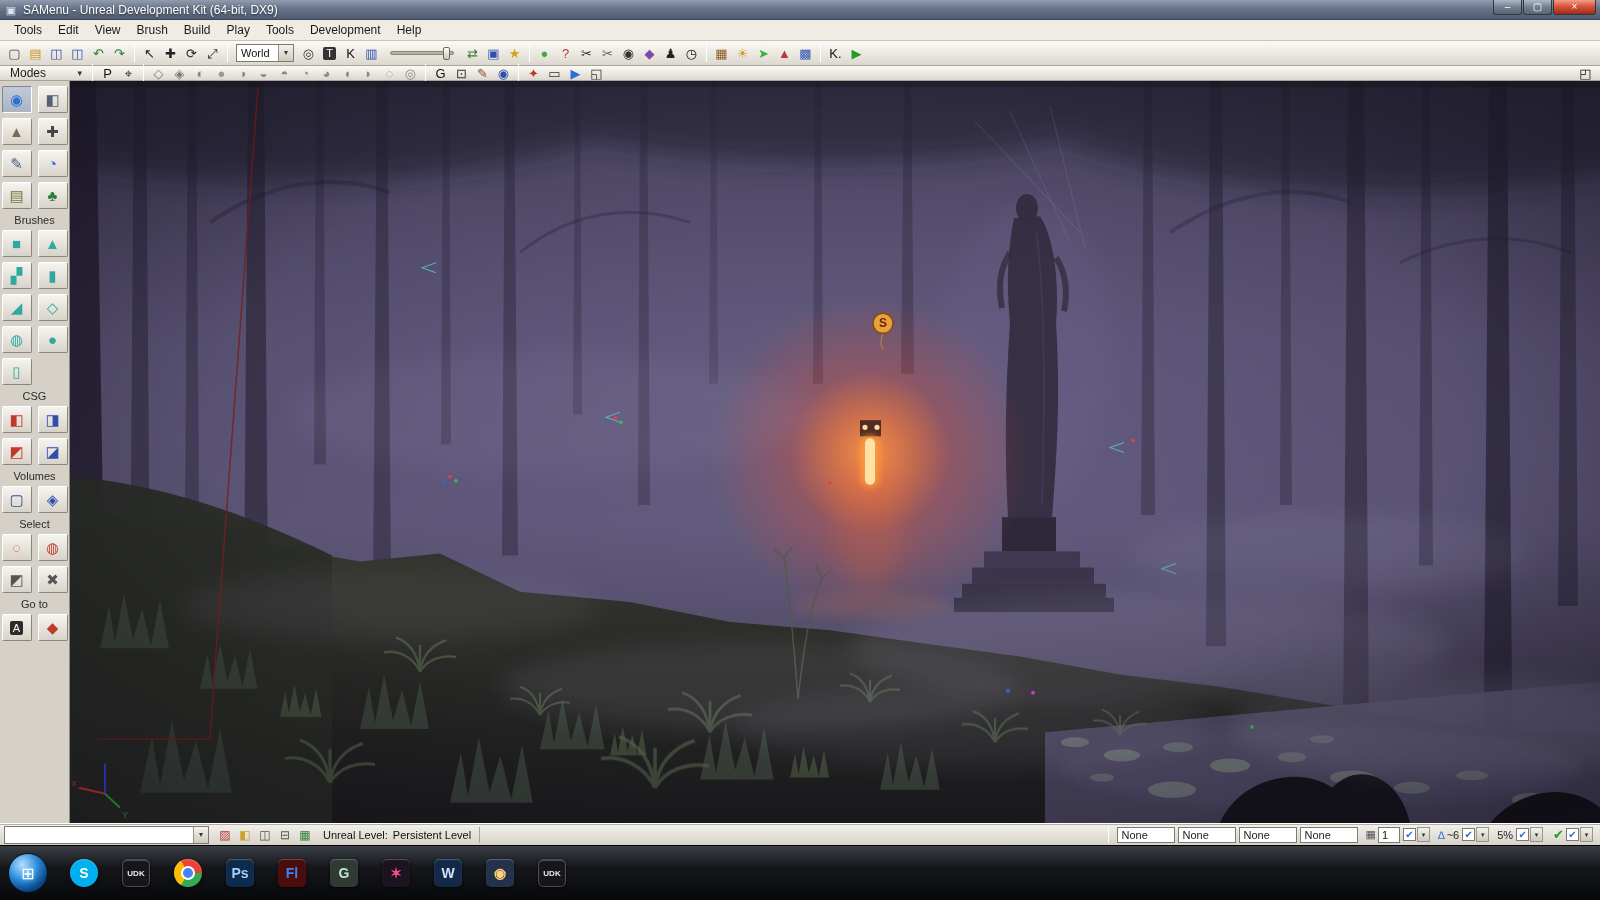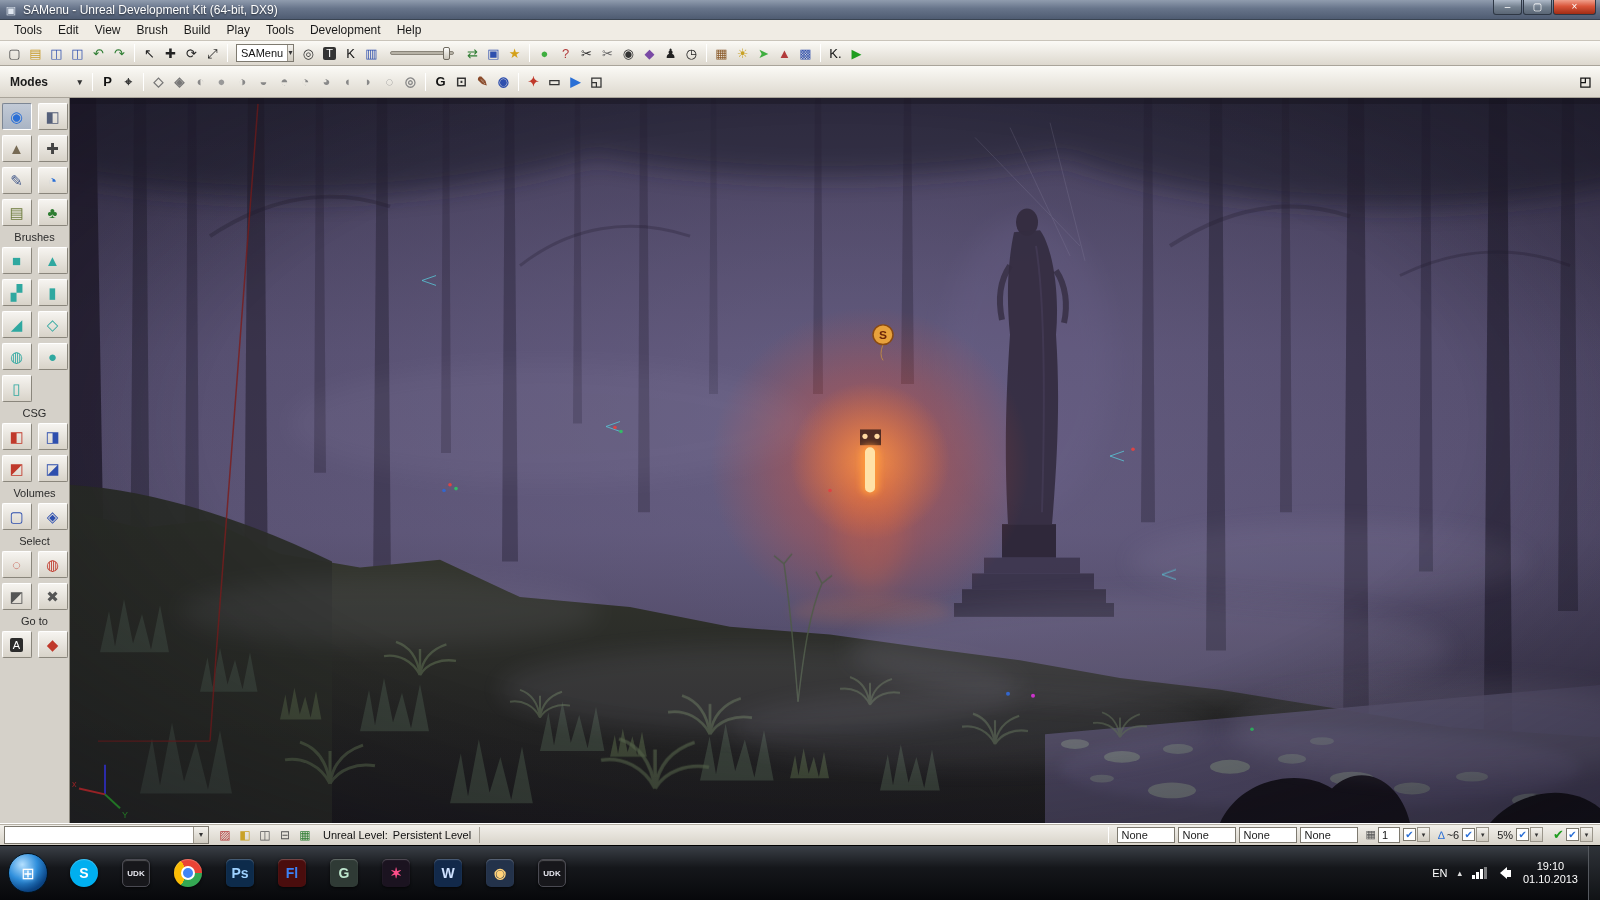"SAMenu" span.val { text: SAMenu -> World }
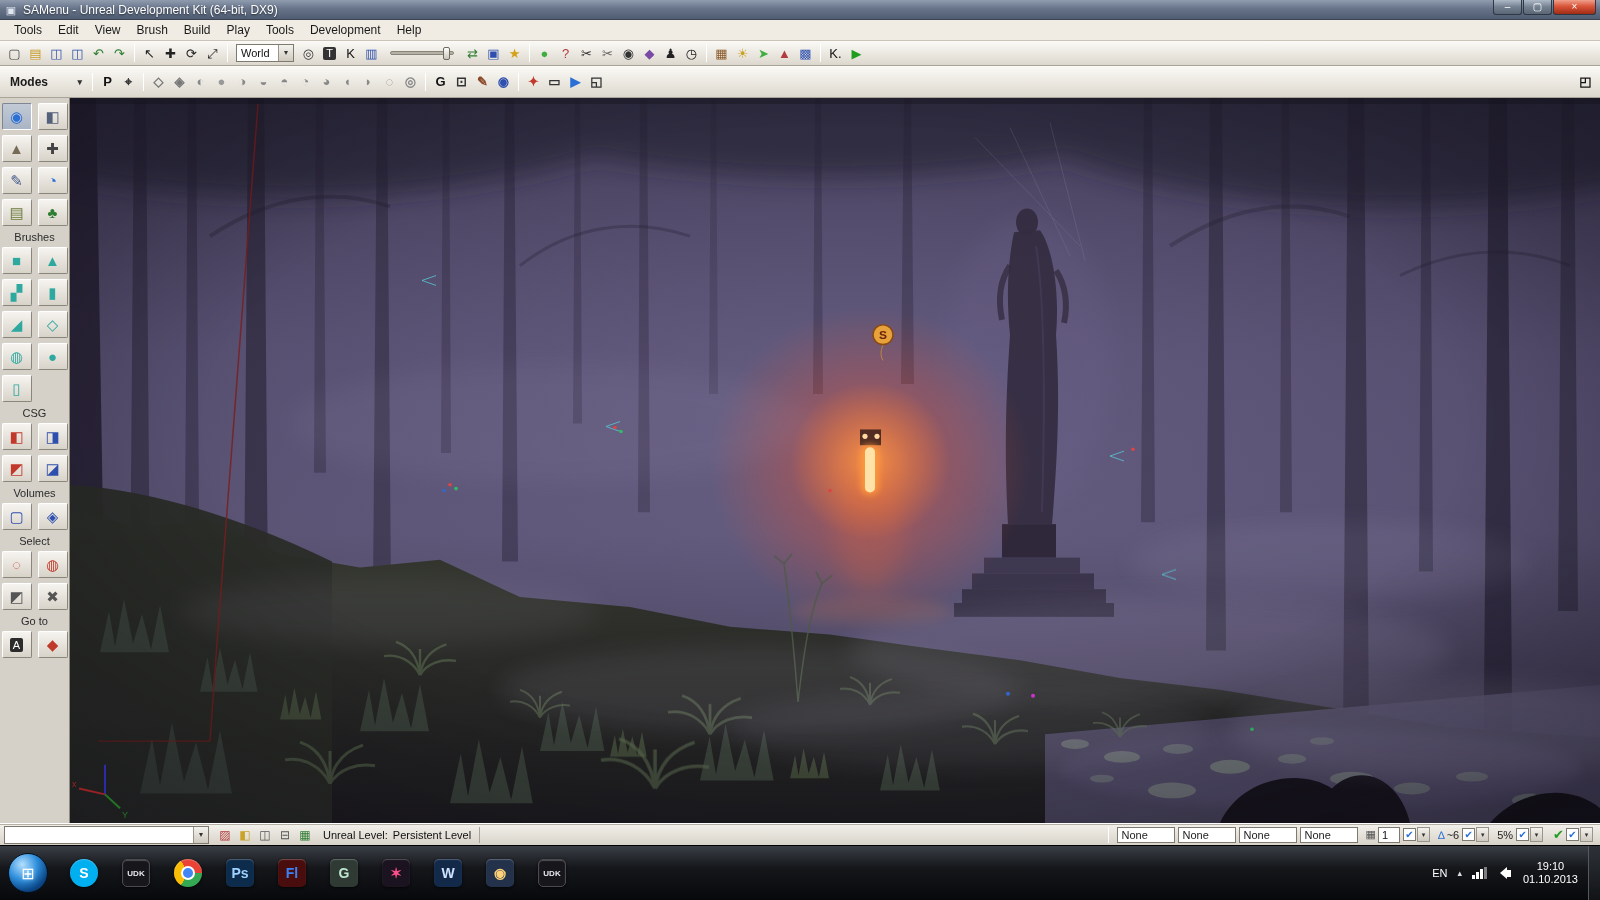"Modes" .tbar2 { font-weight: bold -> none; height: 32px -> 15px }
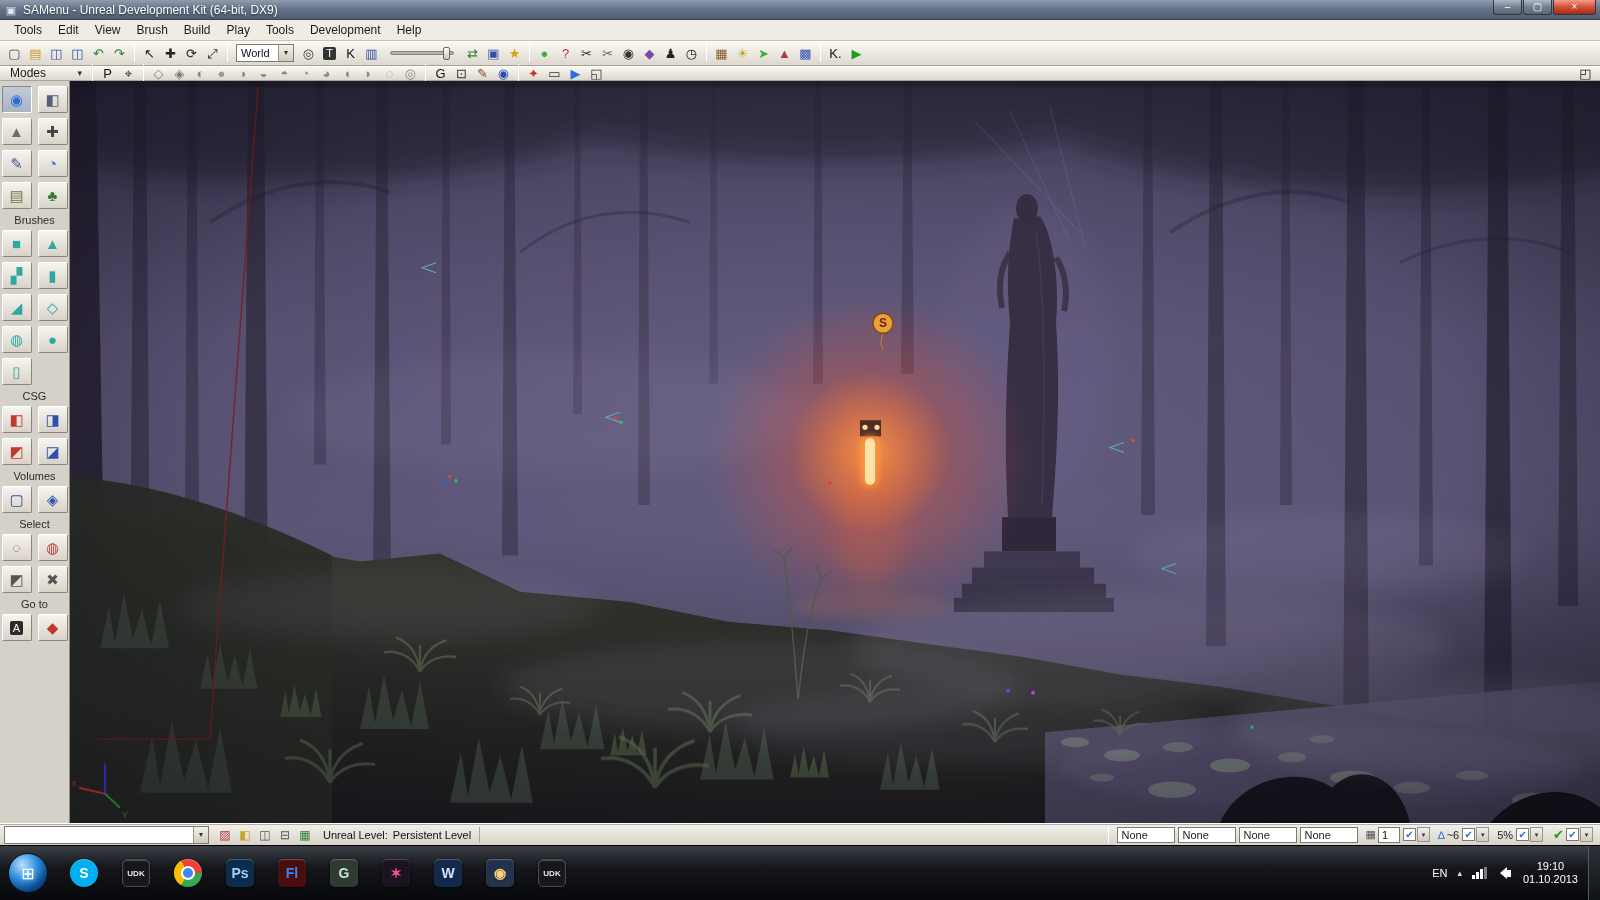"EN" div.tray { html: <div> <span>EN</span> <span>▴</span> <span> <i></i> <i></i> <i></i> <i></i> </span> <span> <span></span> <span></span> </span> <span> <div>19:10</div> <div>01.10.2013</div> </span> <span></span> </div> -> none }
